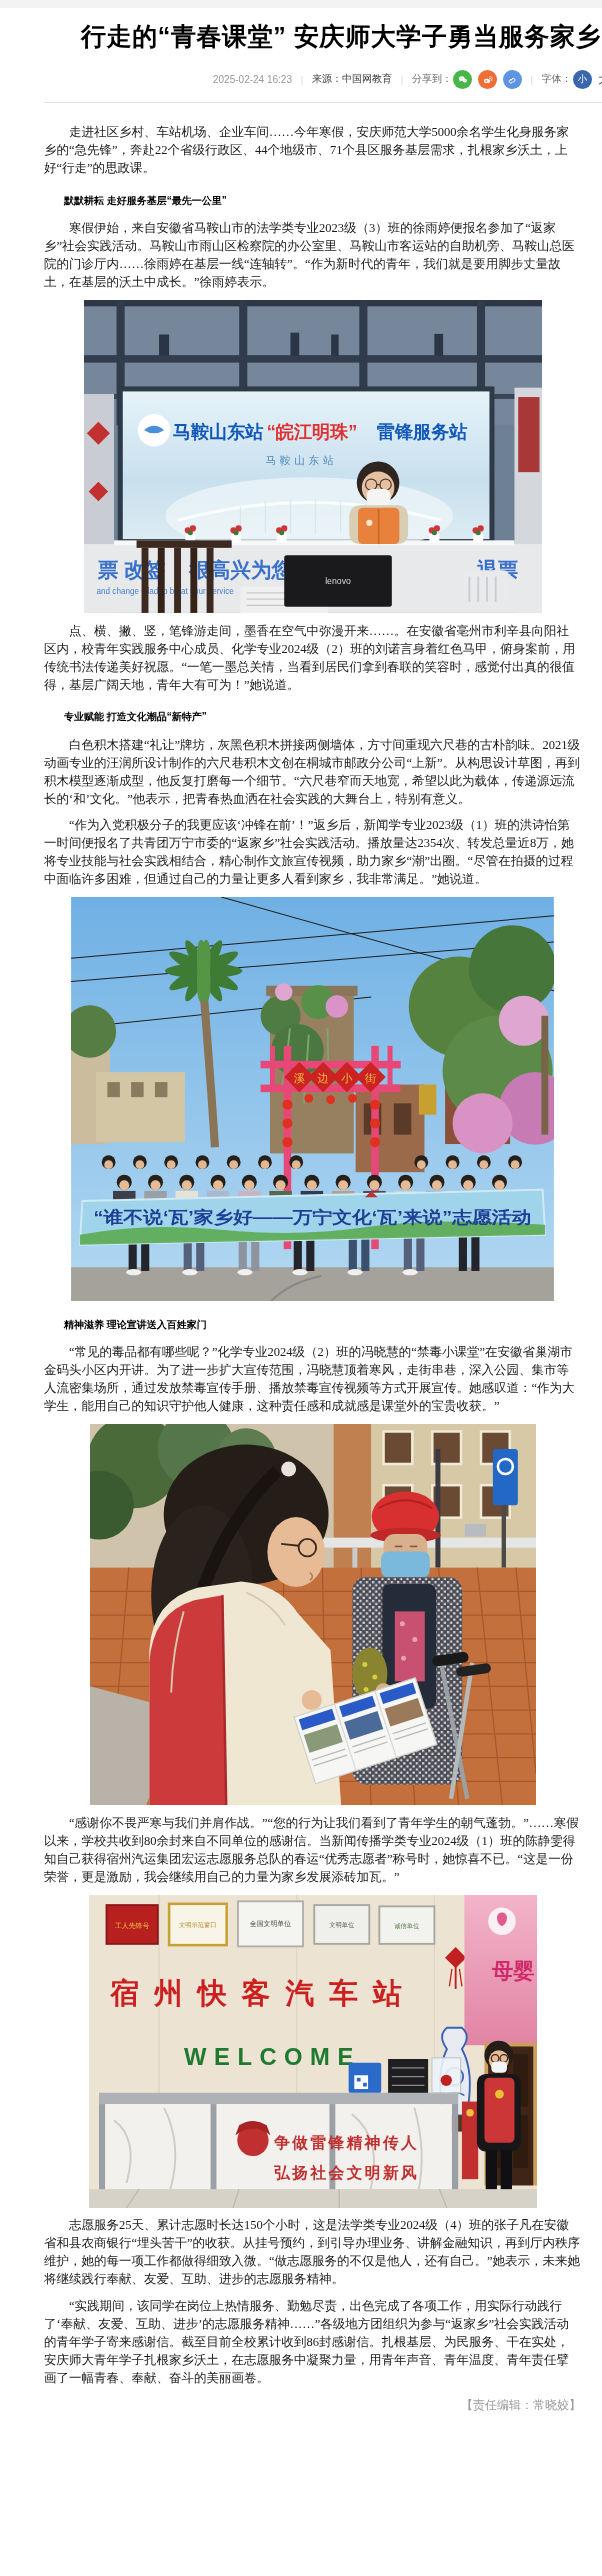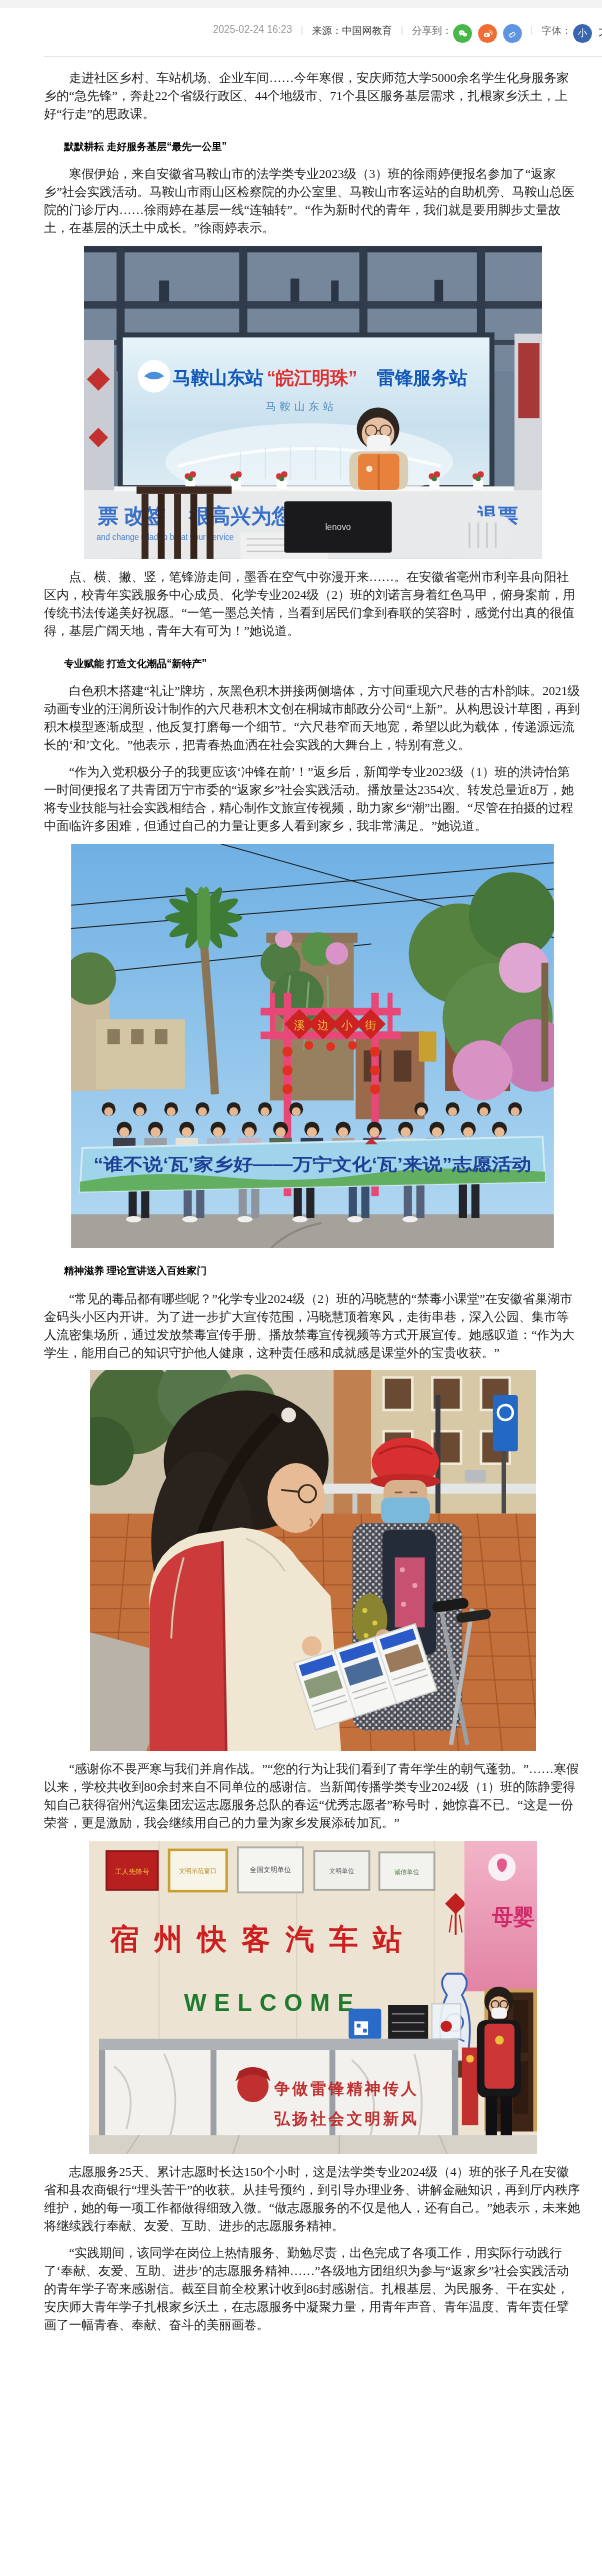"行走的“青春课堂” 安庆师大学子勇当服务家乡" h1.article-title { html: none -> <h1>行走的“青春课堂” 安庆师大学子勇当服务家乡</h1> }
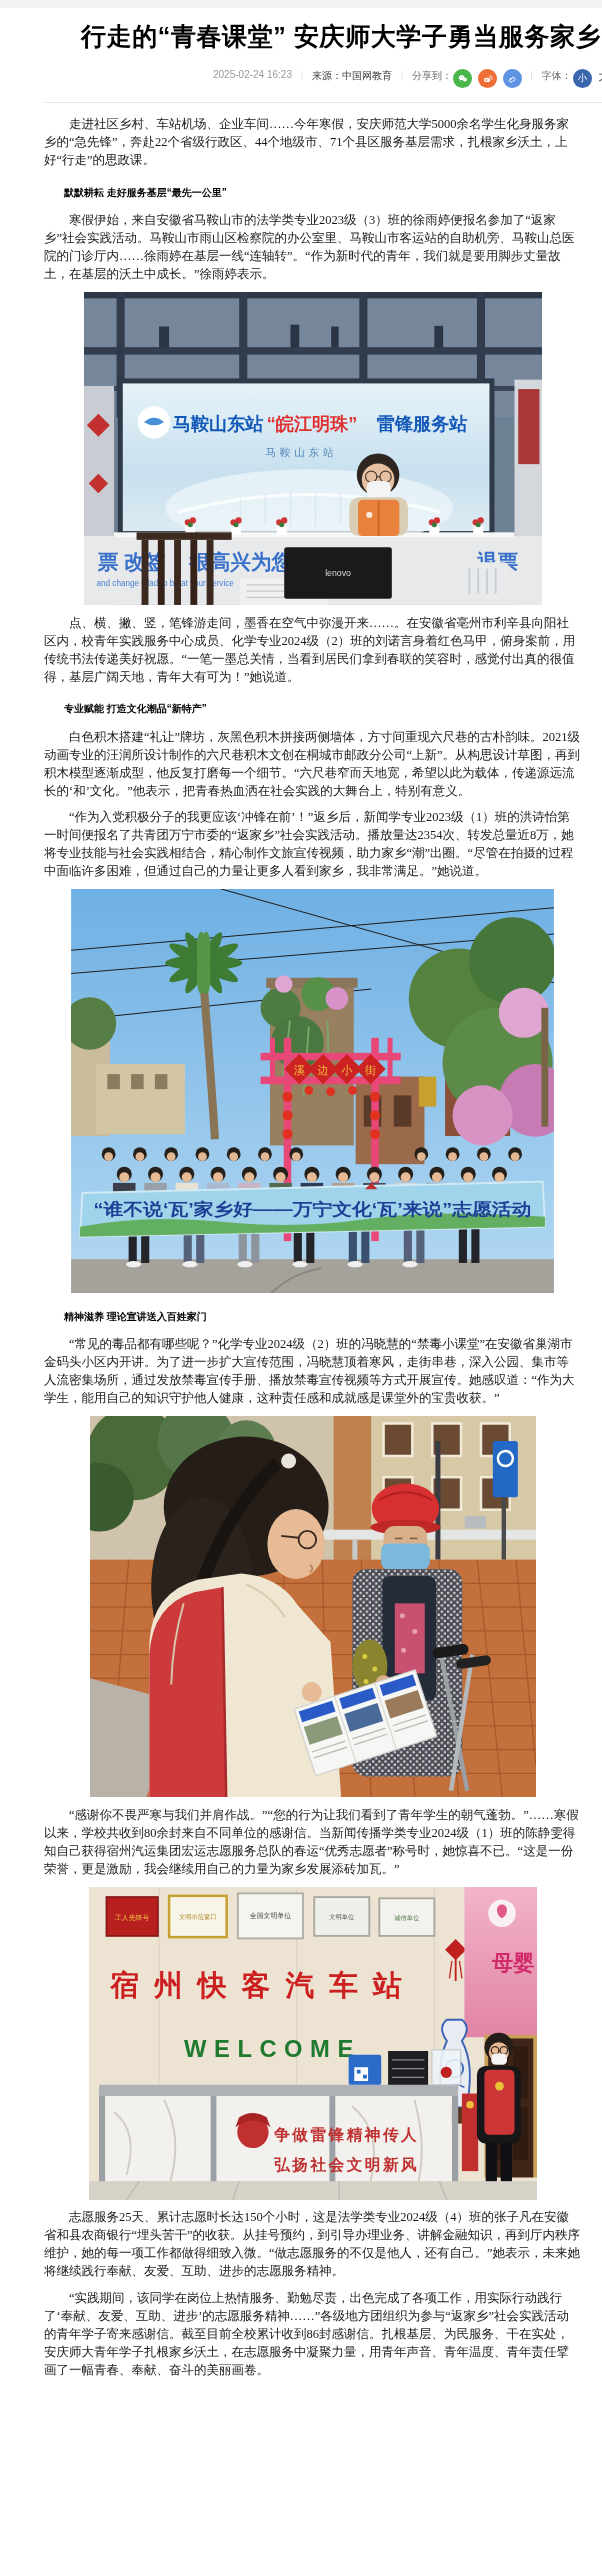"2025-02-24 16:23" .meta-row { align-items: none -> center }
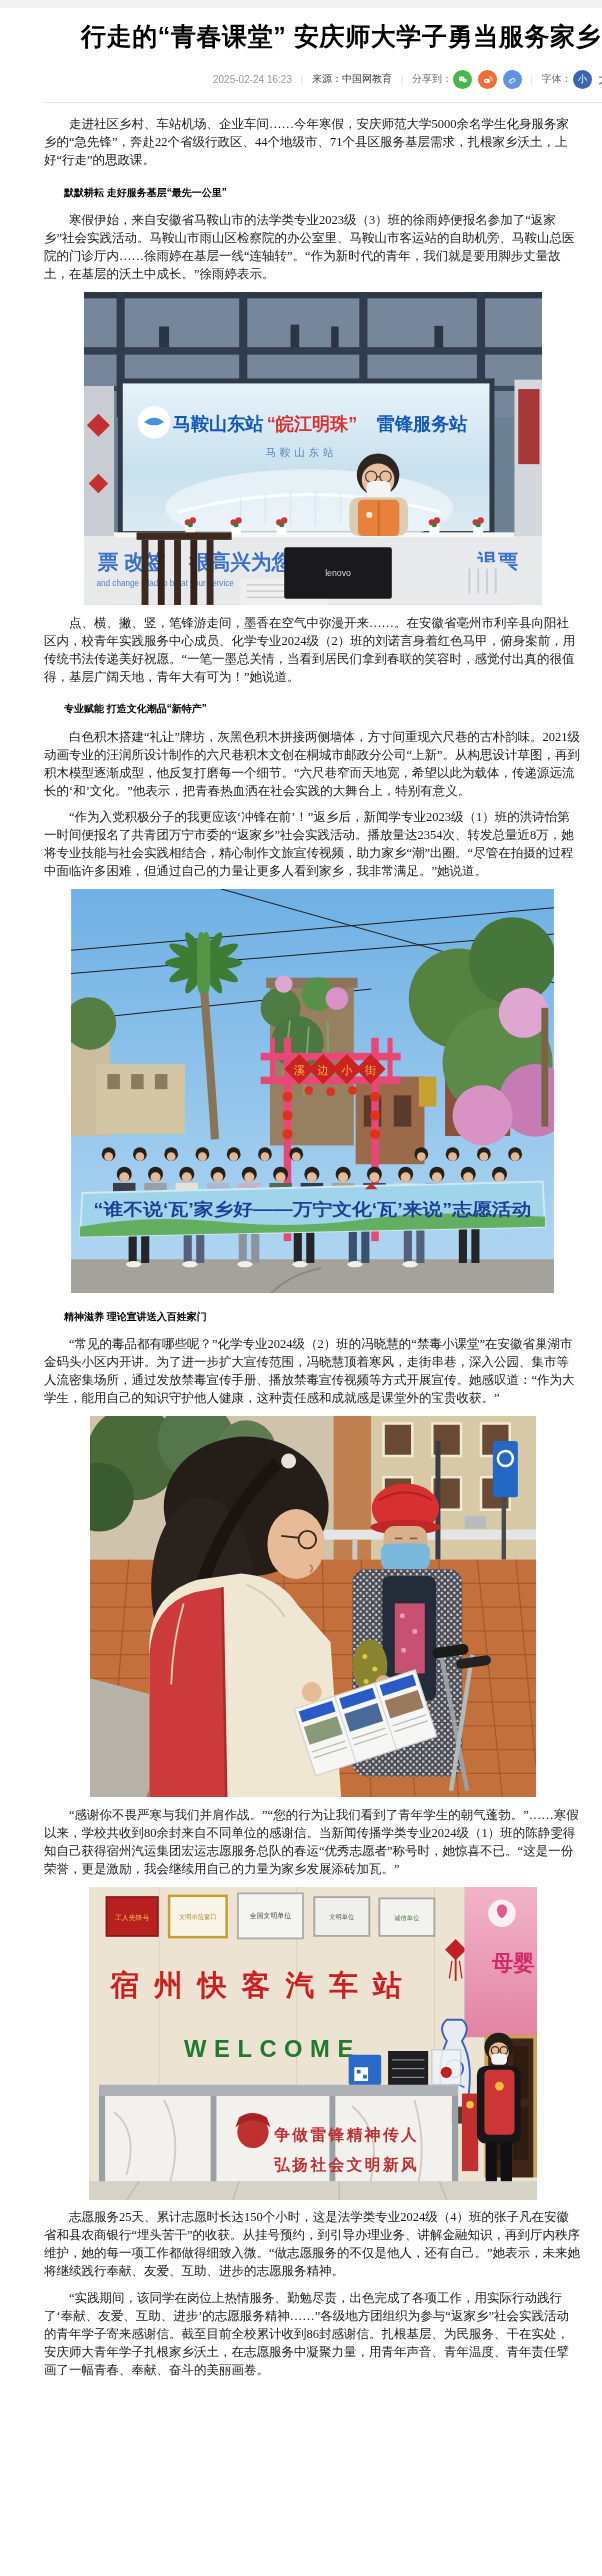"走进社区乡村、车站机场、企业车间……今年寒假，安庆师范大学5000余名学生化身服" .article-body { margin-top: none -> 8px }
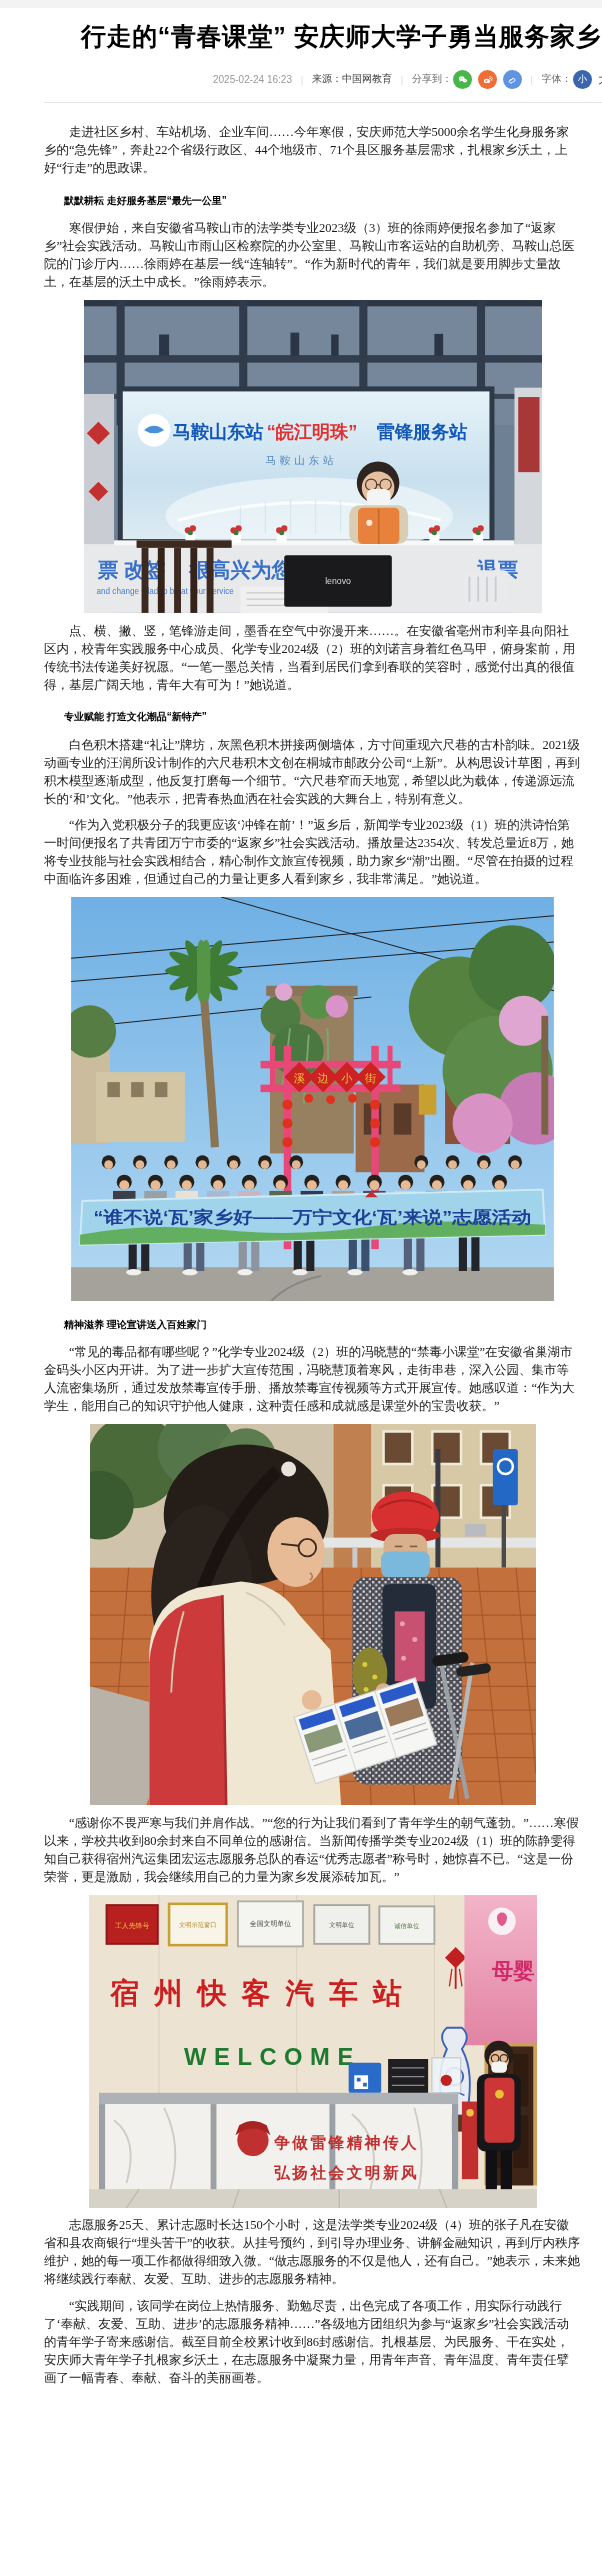"【责任编辑：常晓姣】" p.editor-line { html: none -> <p>【责任编辑：常晓姣】</p> }
